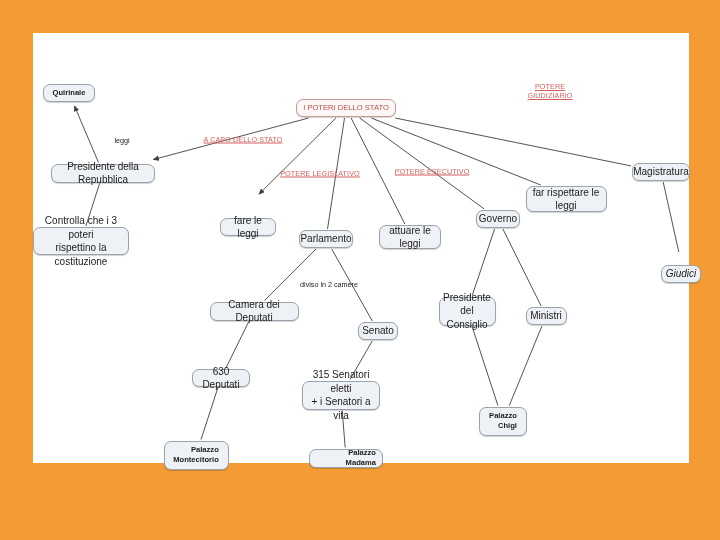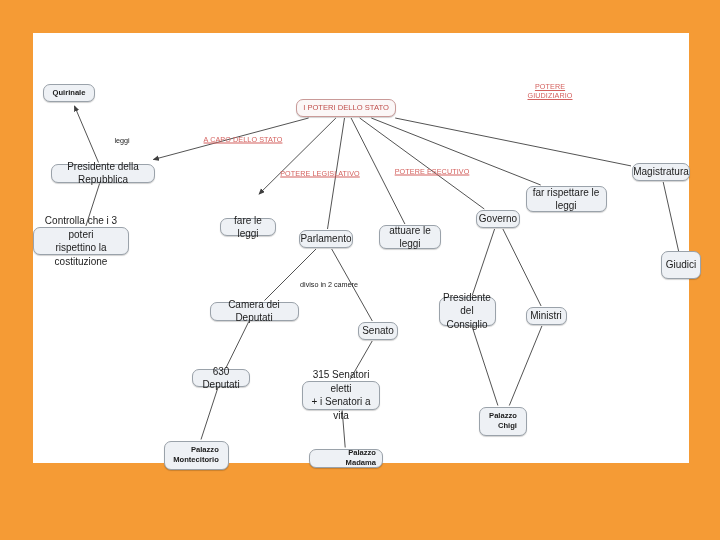"Giudici" div.node { font-style: none -> italic; height: 28px -> 18px; top: 218px -> 232px }
